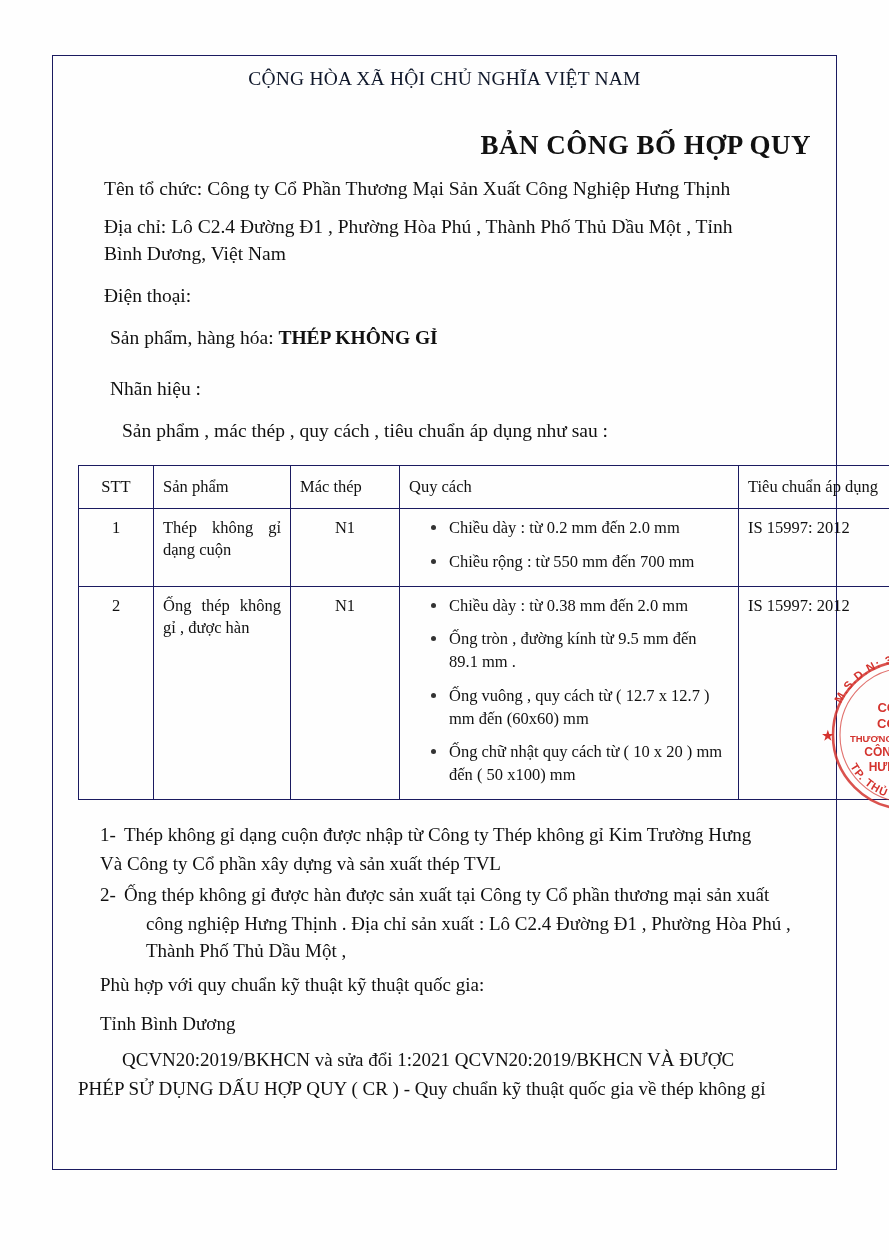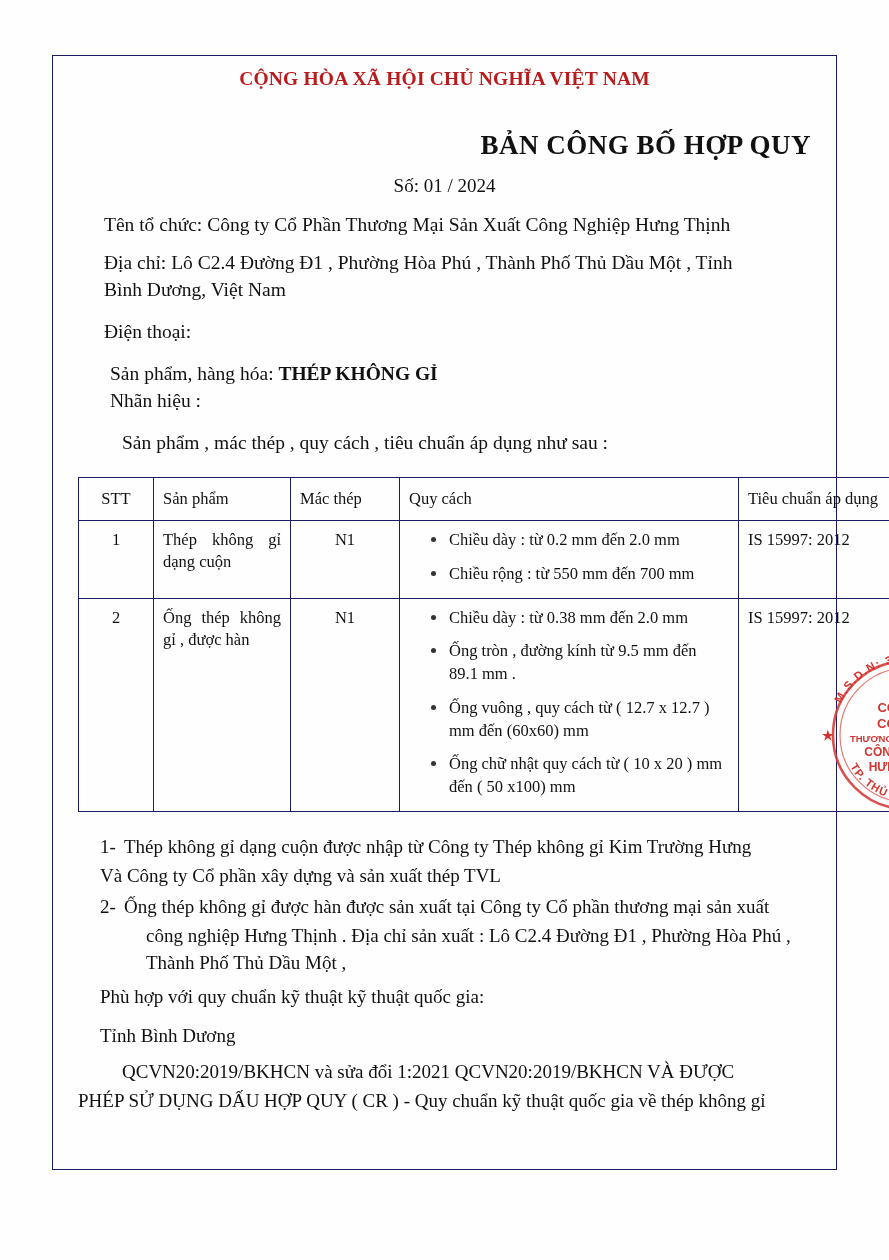"CỘNG HÒA XÃ HỘI CHỦ" .national-title { color: #b91c1c -> #0f172a; font-weight: bold -> normal }
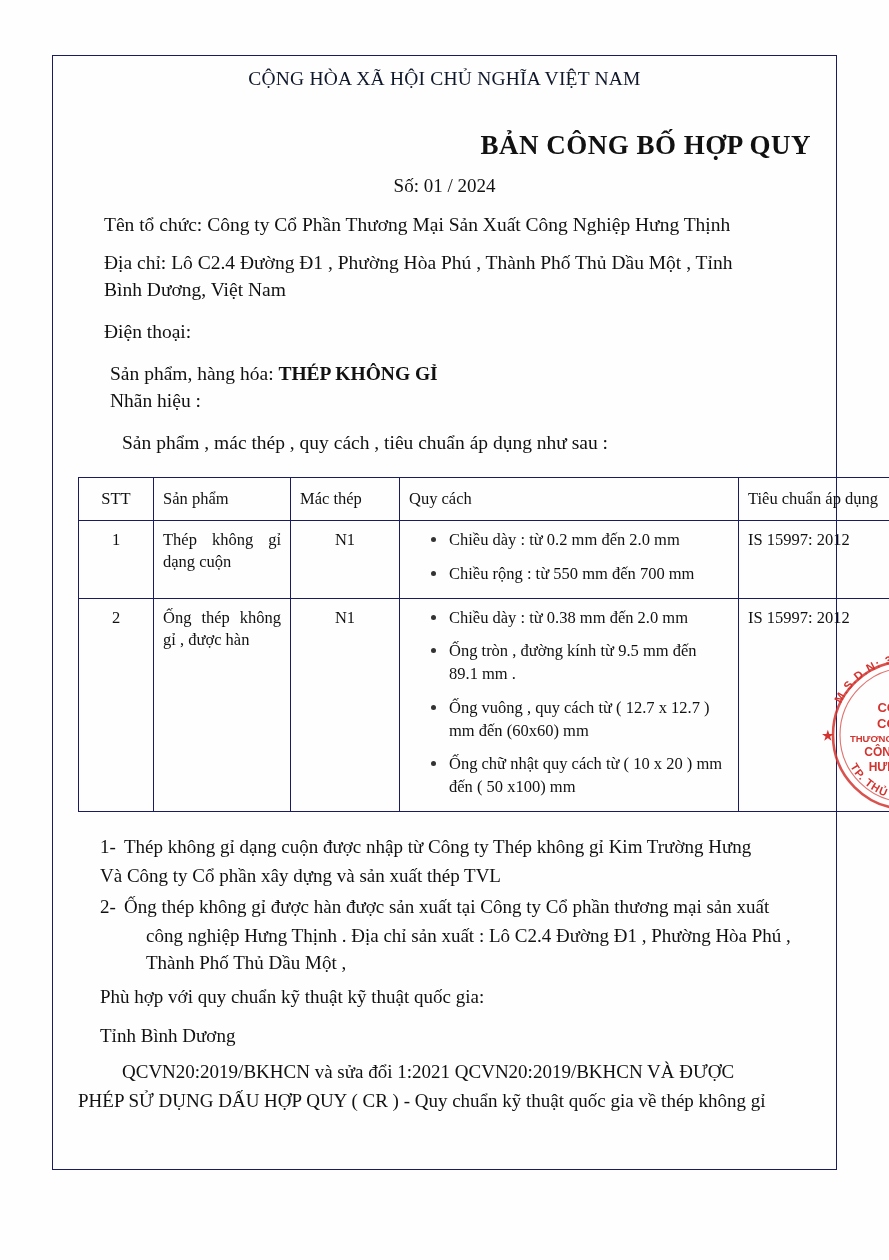"Số: 01 / 2024" div.doc-number { html: <div>Số: 01 / 2024</div> -> none }
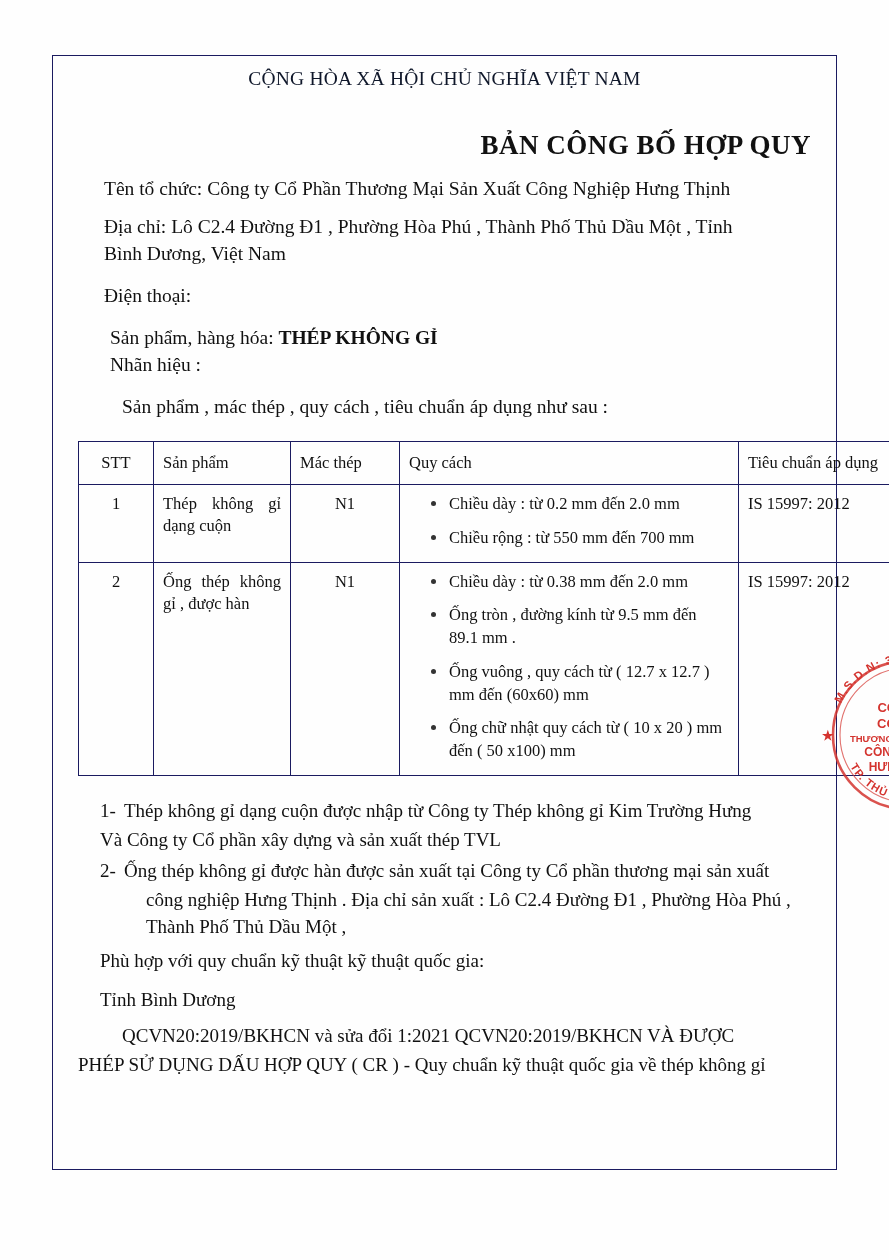"Nhãn hiệu :" div.para { margin-top: 0 -> 24px }
